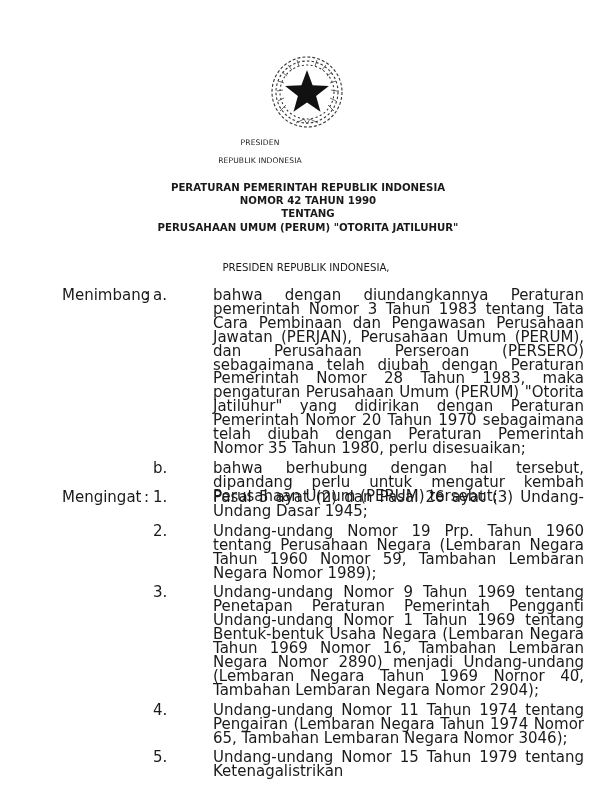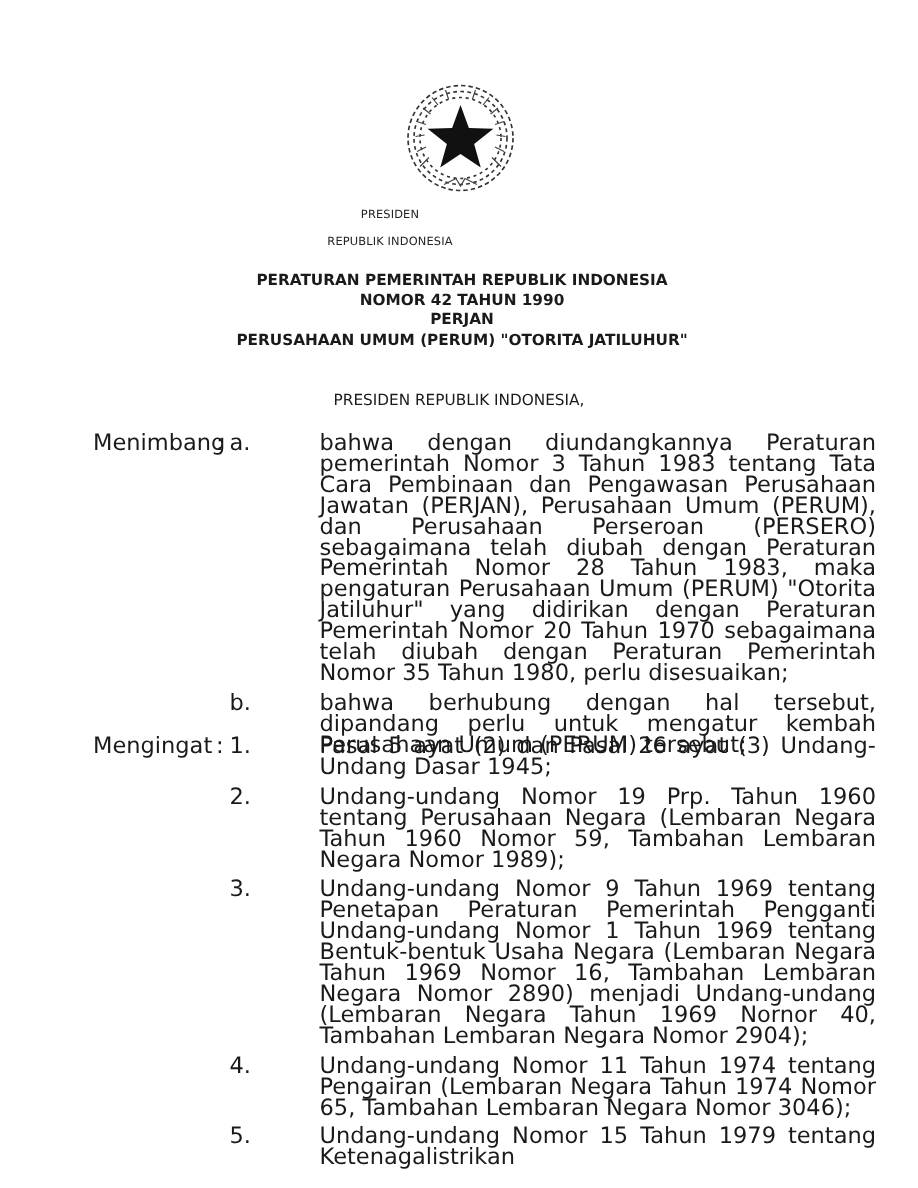"PERJAN" div { text: PERJAN -> TENTANG }
